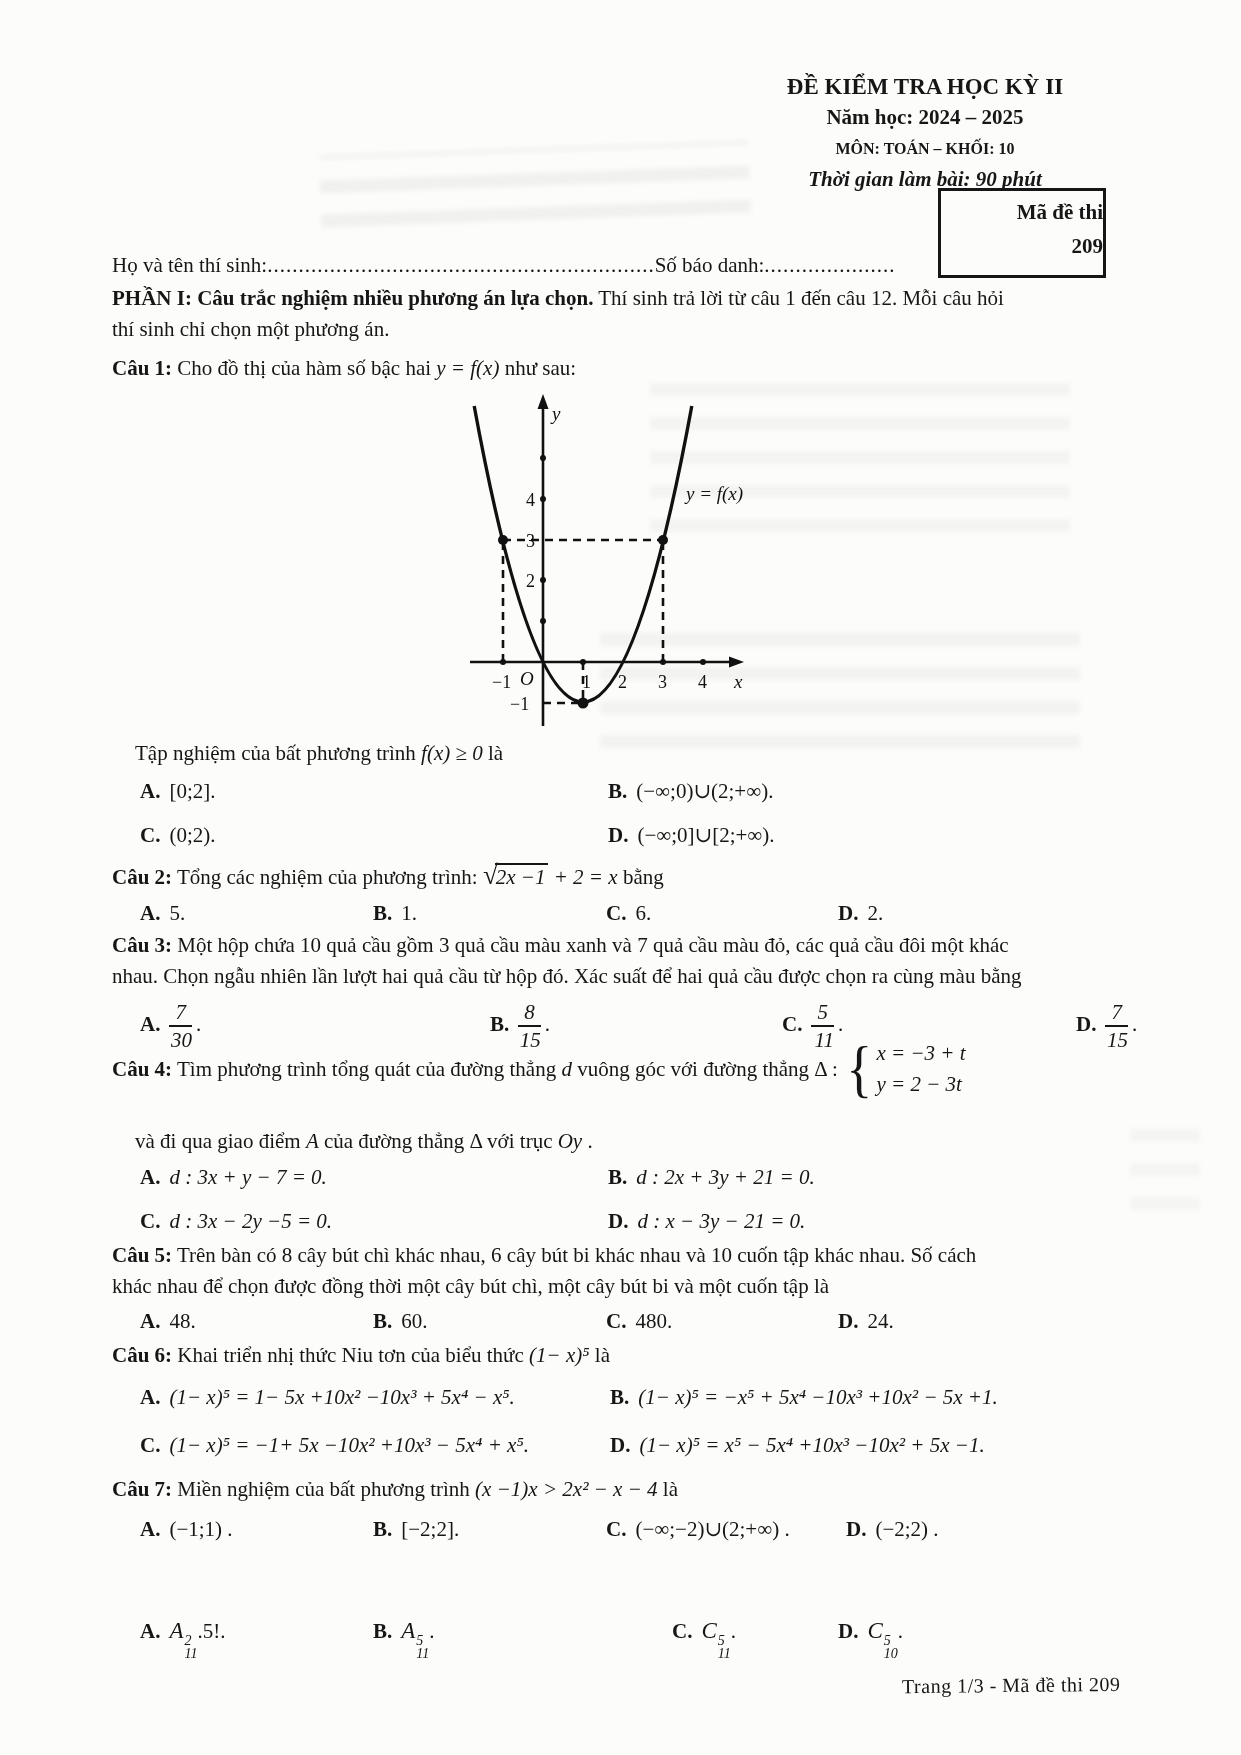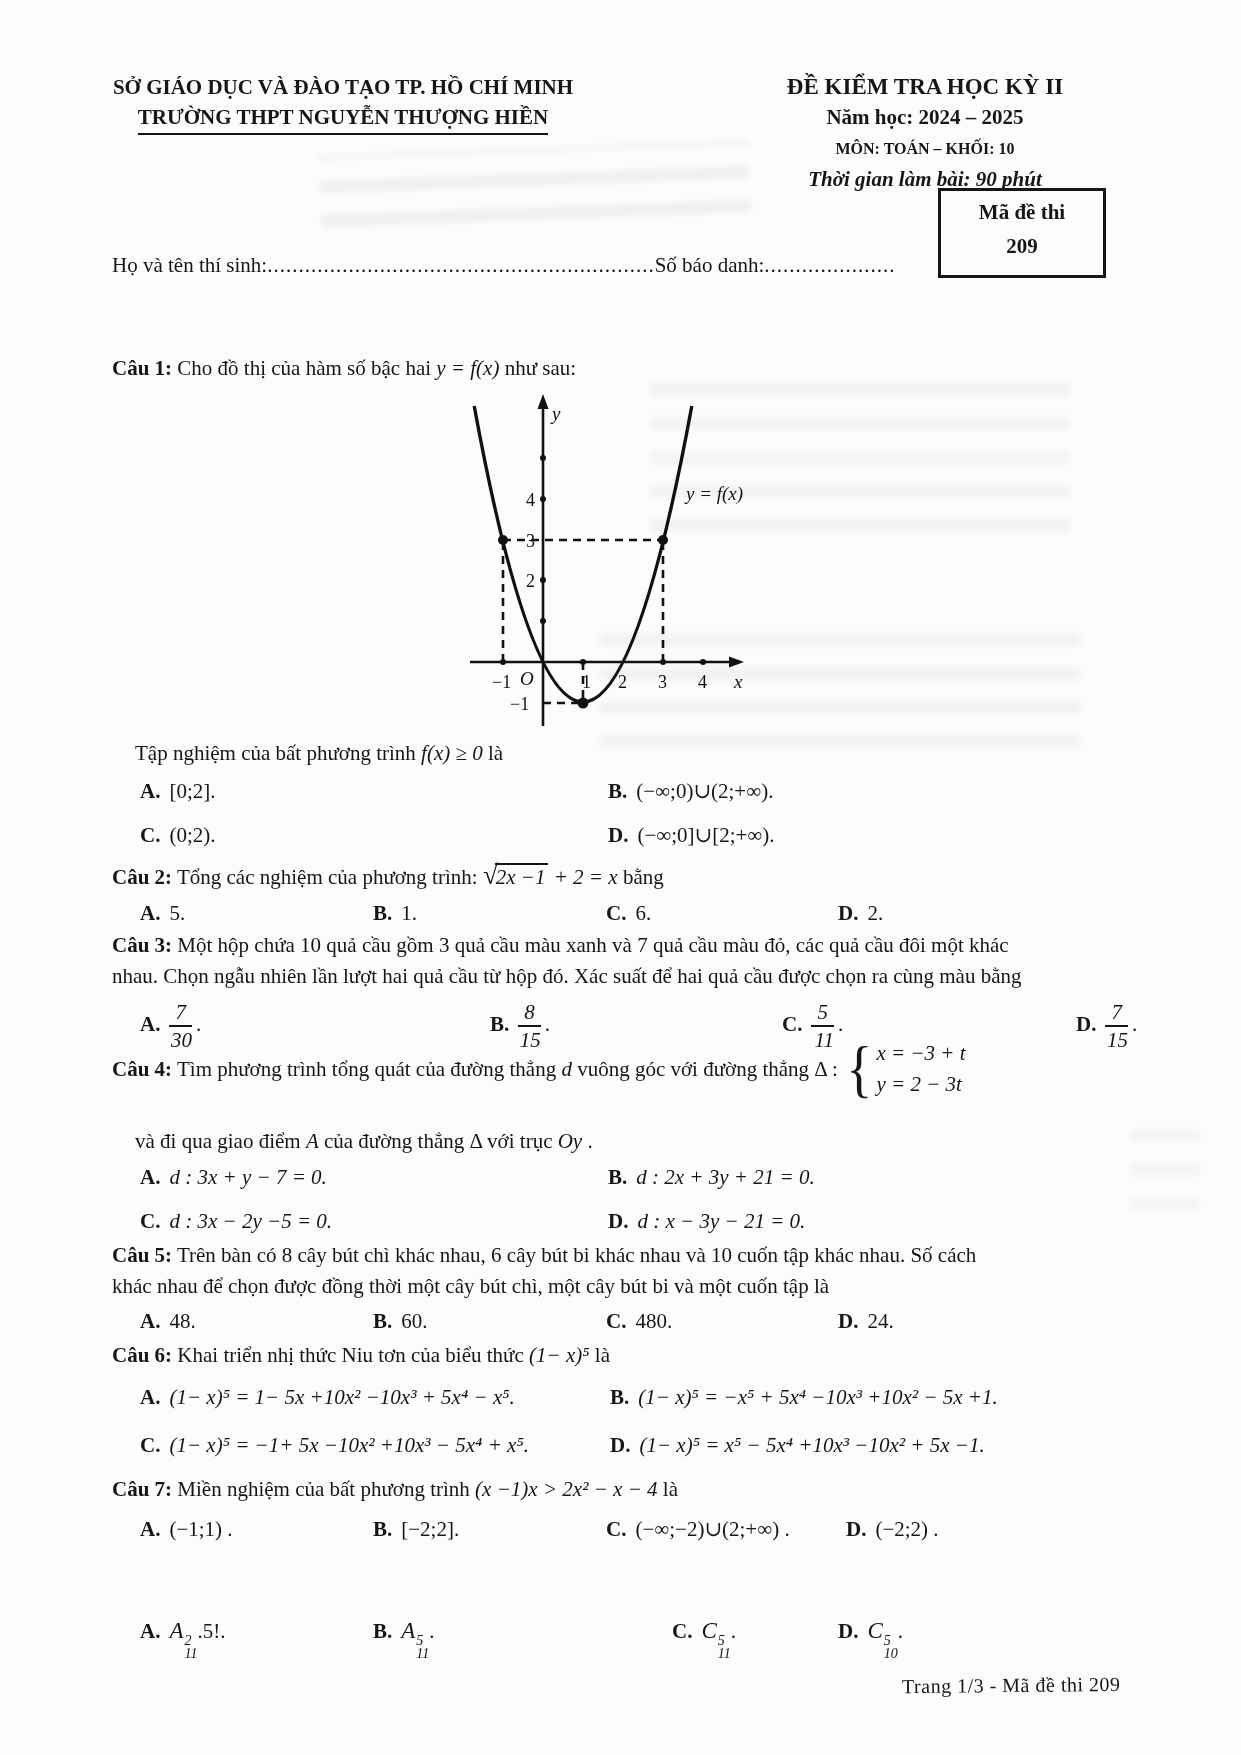"SỞ GIÁO DỤC VÀ ĐÀO" div.abs { html: <div> <span>SỞ GIÁO DỤC VÀ ĐÀO TẠO TP. HỒ CHÍ MINH</span><br> <span>TRƯỜNG THPT NGUYỄN THƯỢNG HIỀN</span> </div> -> none }
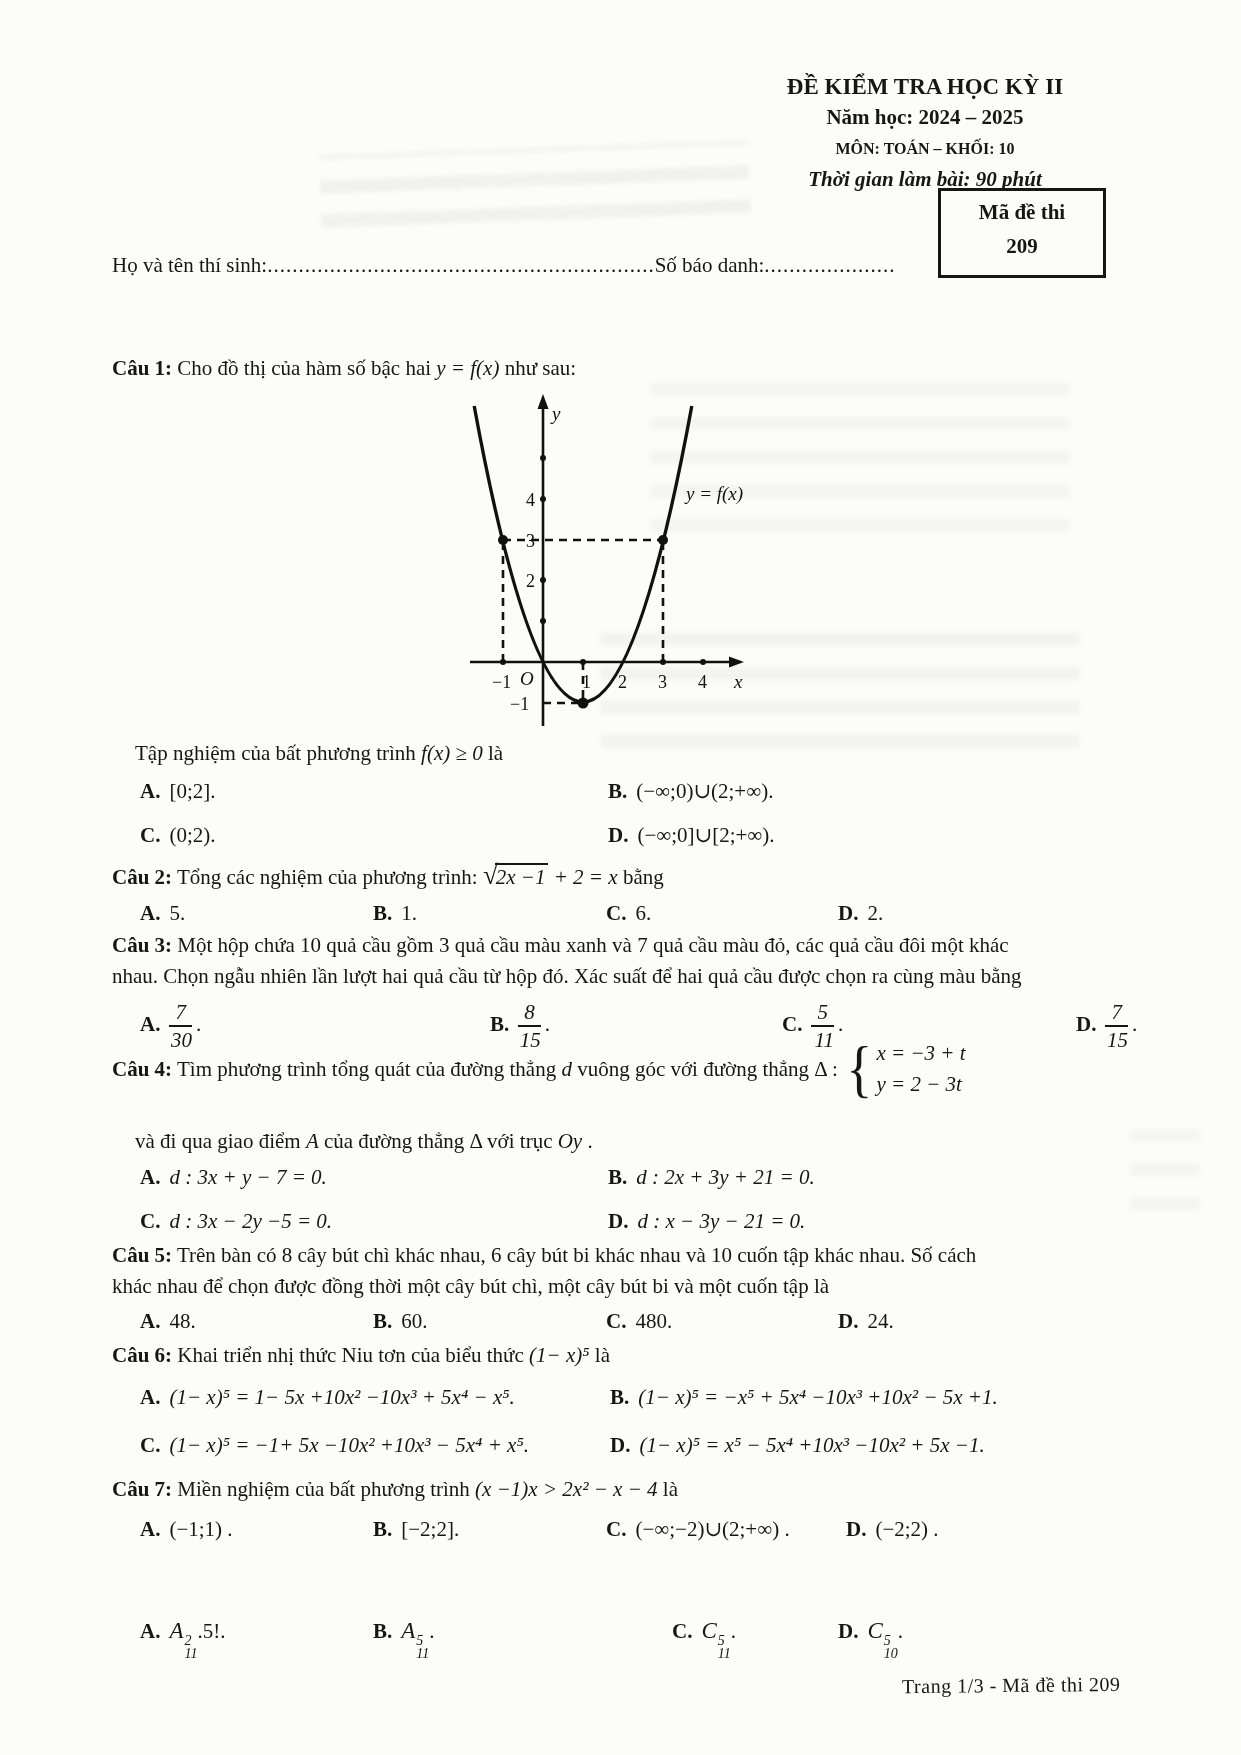"Mã đề thi" .exam-box { text-align: center -> right }
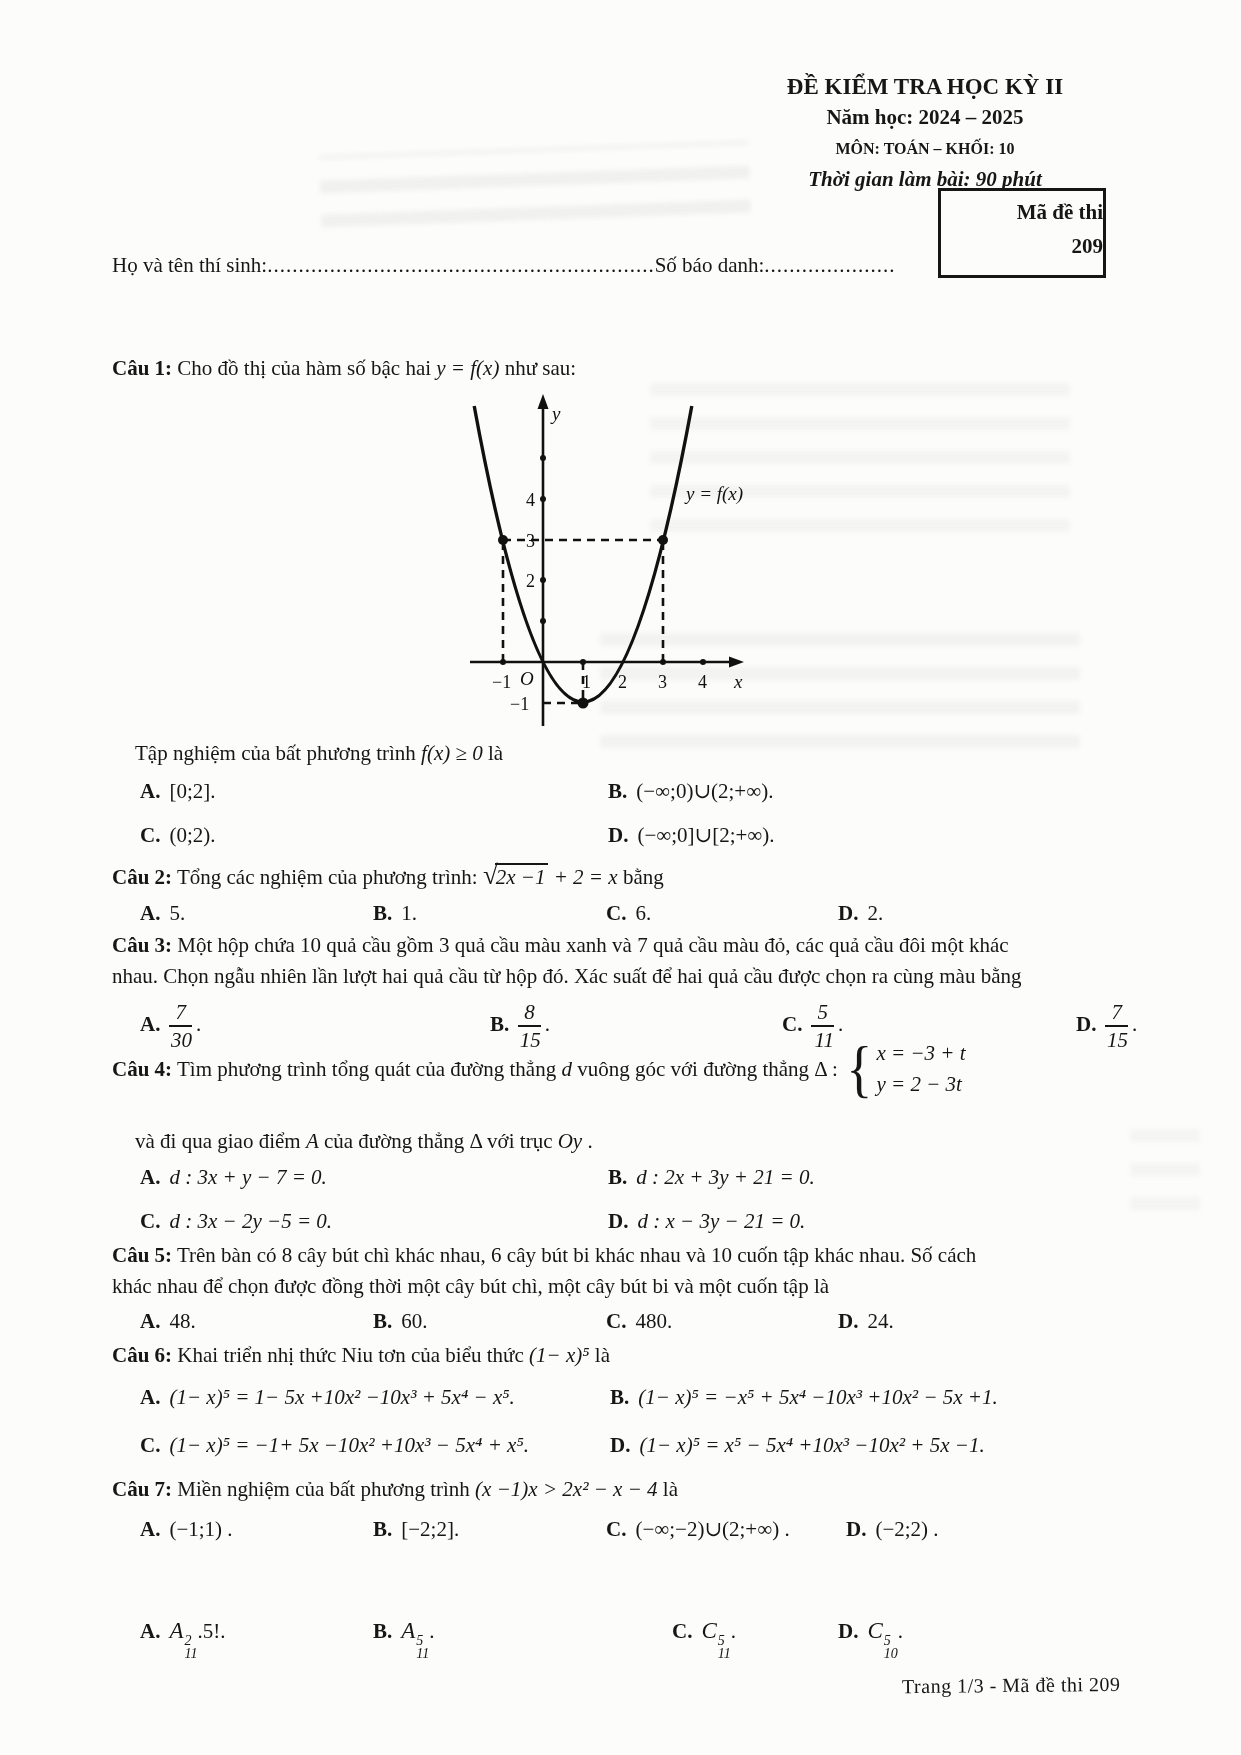"PHẦN I: Câu trắc nghiệm" div.abs { html: none -> <div> <span>PHẦN I: Câu trắc nghiệm nhiều phương án lựa chọn.</span><span> Thí sinh trả lời từ câu 1 đến câu 12. Mỗi câu hỏi</span><br> <span>thí sinh chỉ chọn một phương án.</span> </div> }
